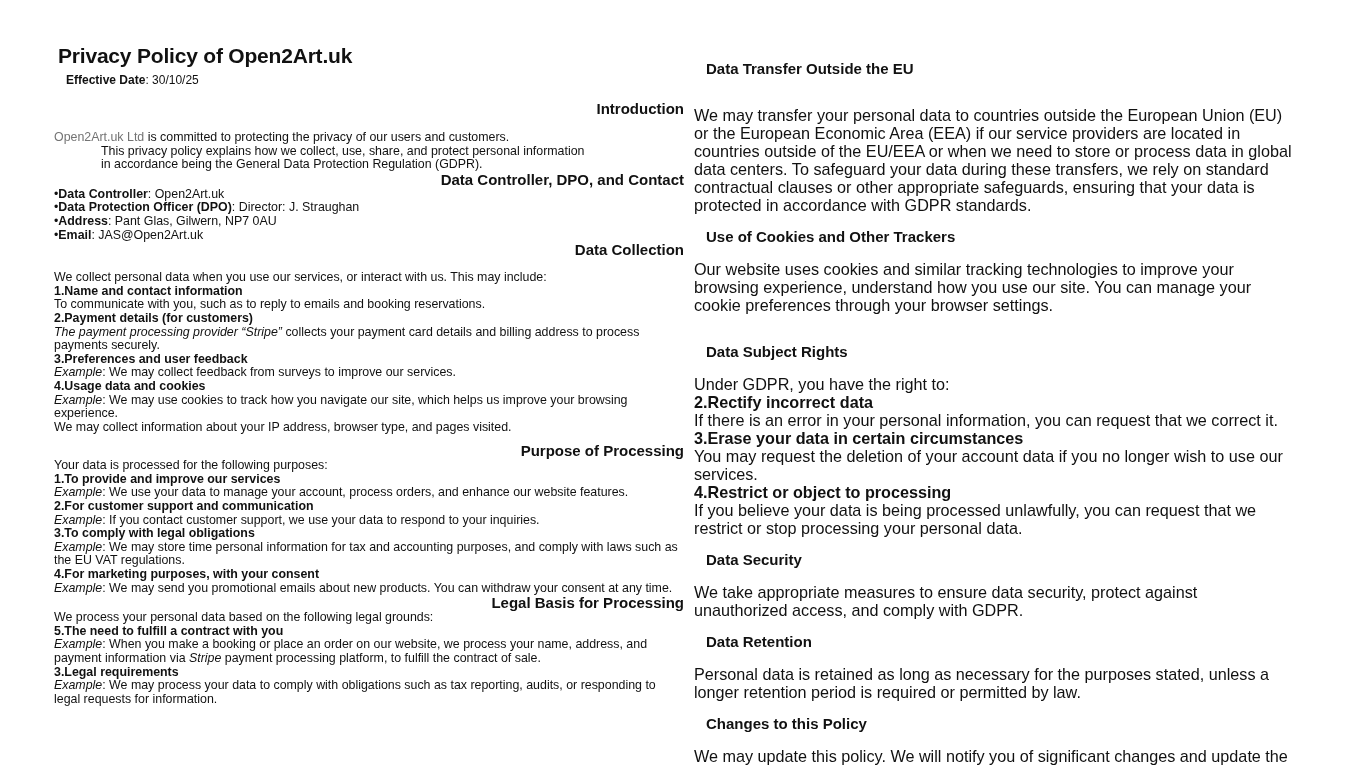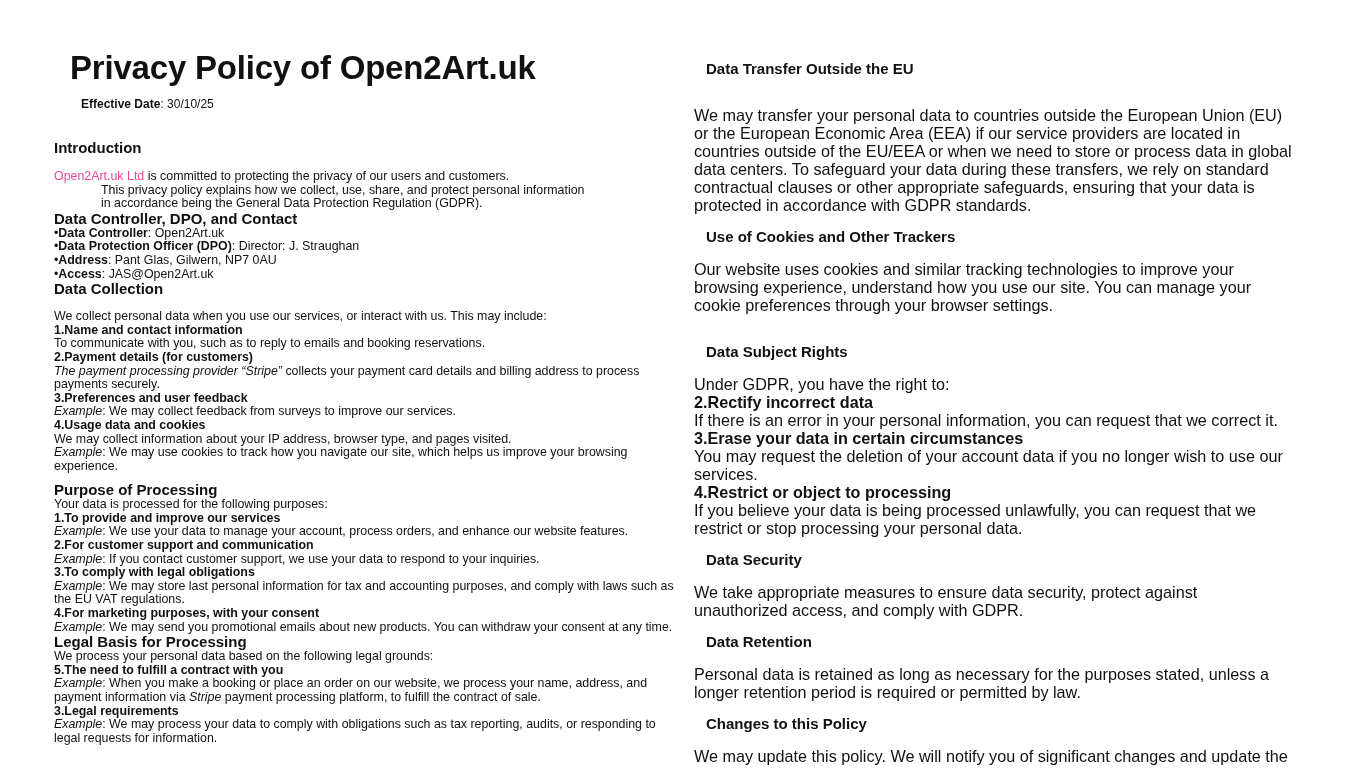"Privacy Policy of Open2Art.uk" .h-title { font-size: 33px -> 21px; margin: 16px -> 4px }
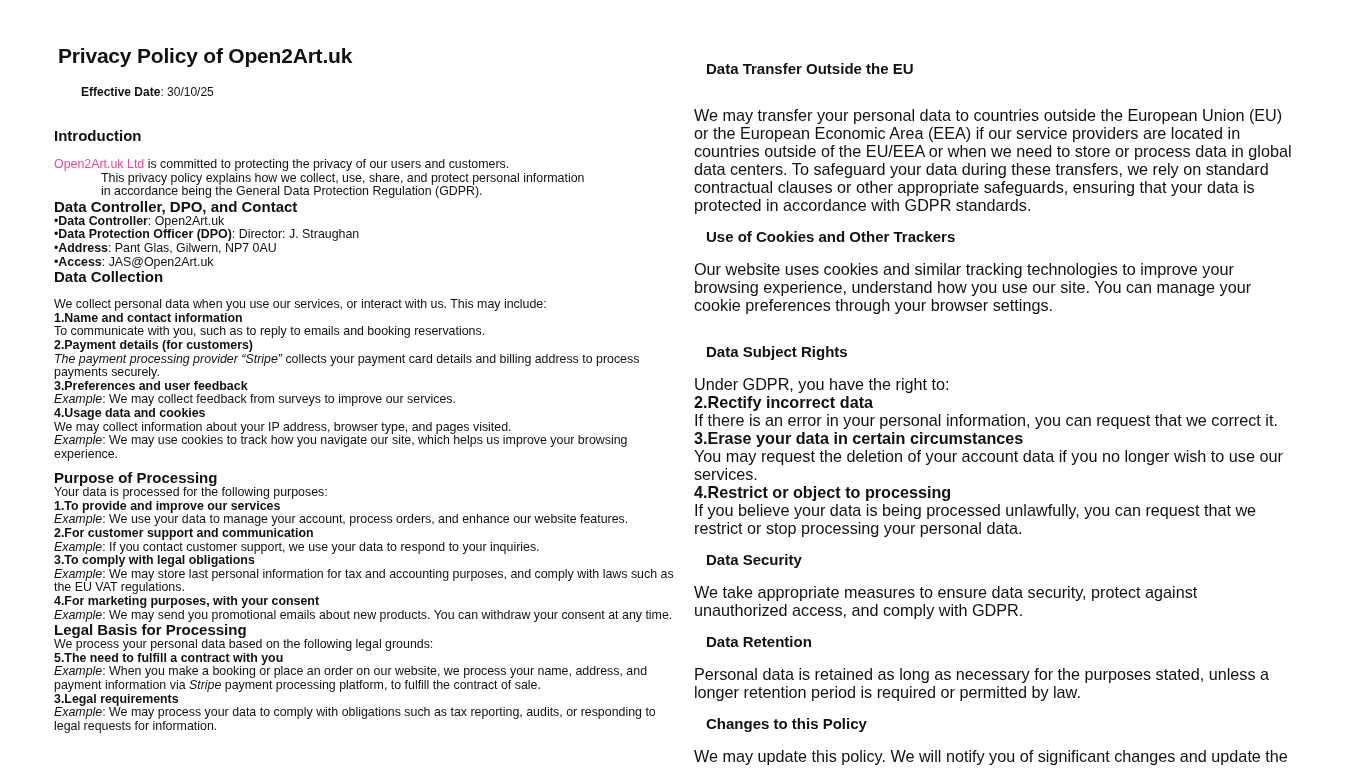"Effective Date: 30/10/25" .eff { margin: 16px -> 1px }
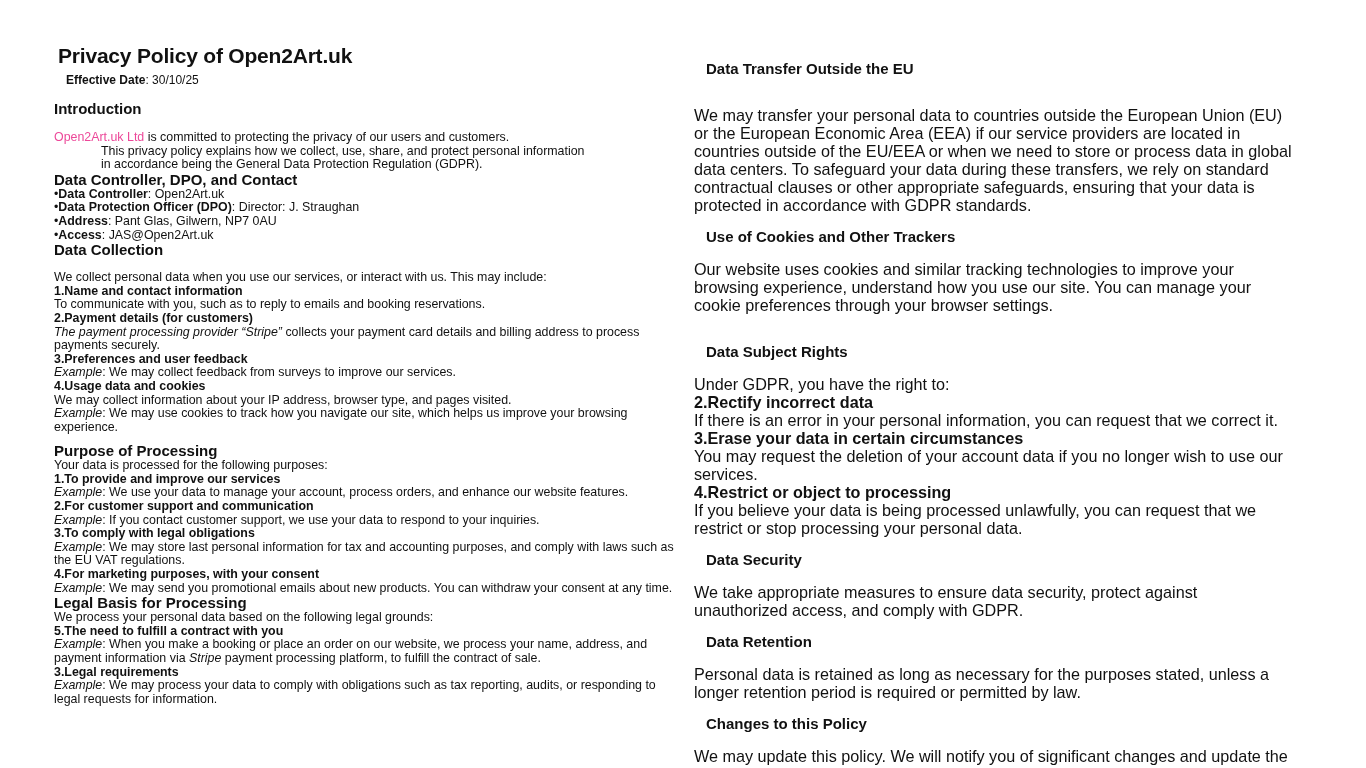"Introduction" .h-sec { text-align: none -> right }
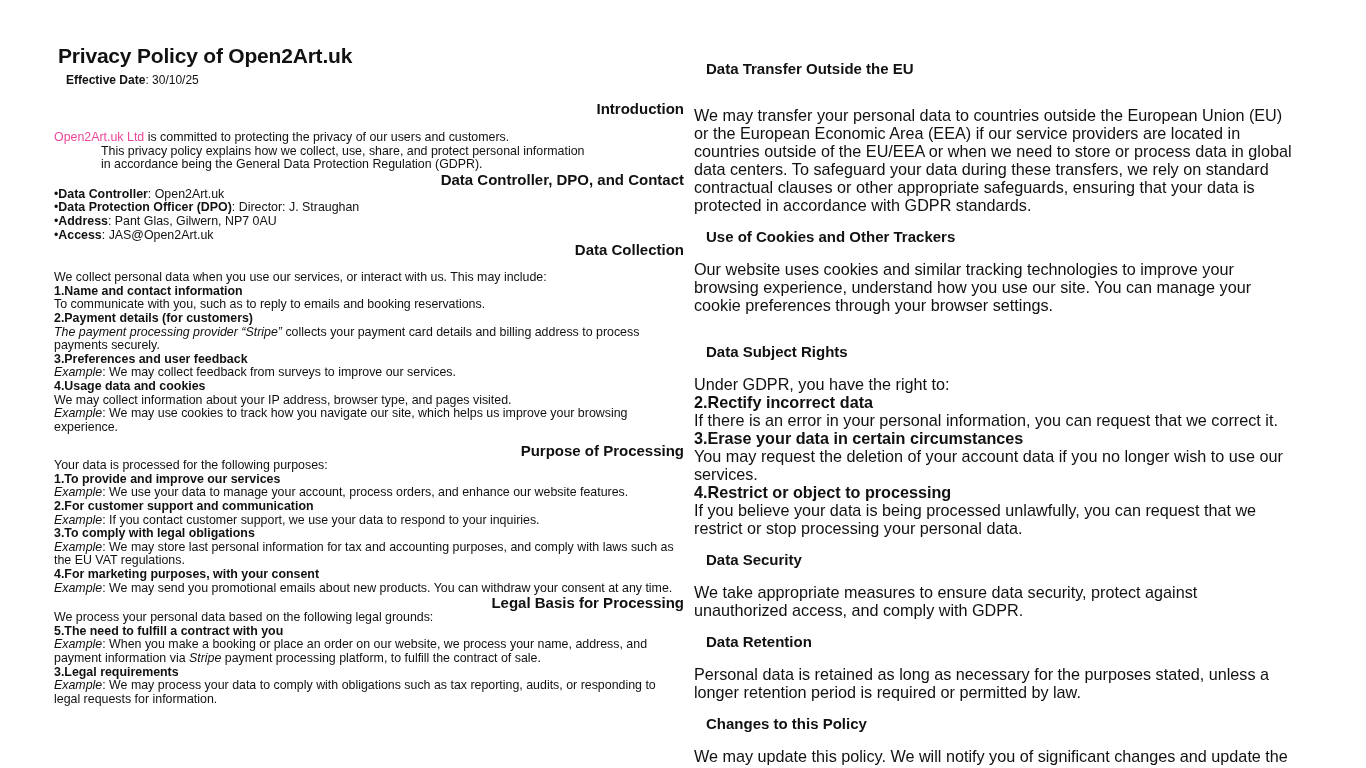"Open2Art.uk Ltd" .link { color: #ec4899 -> #737373 }
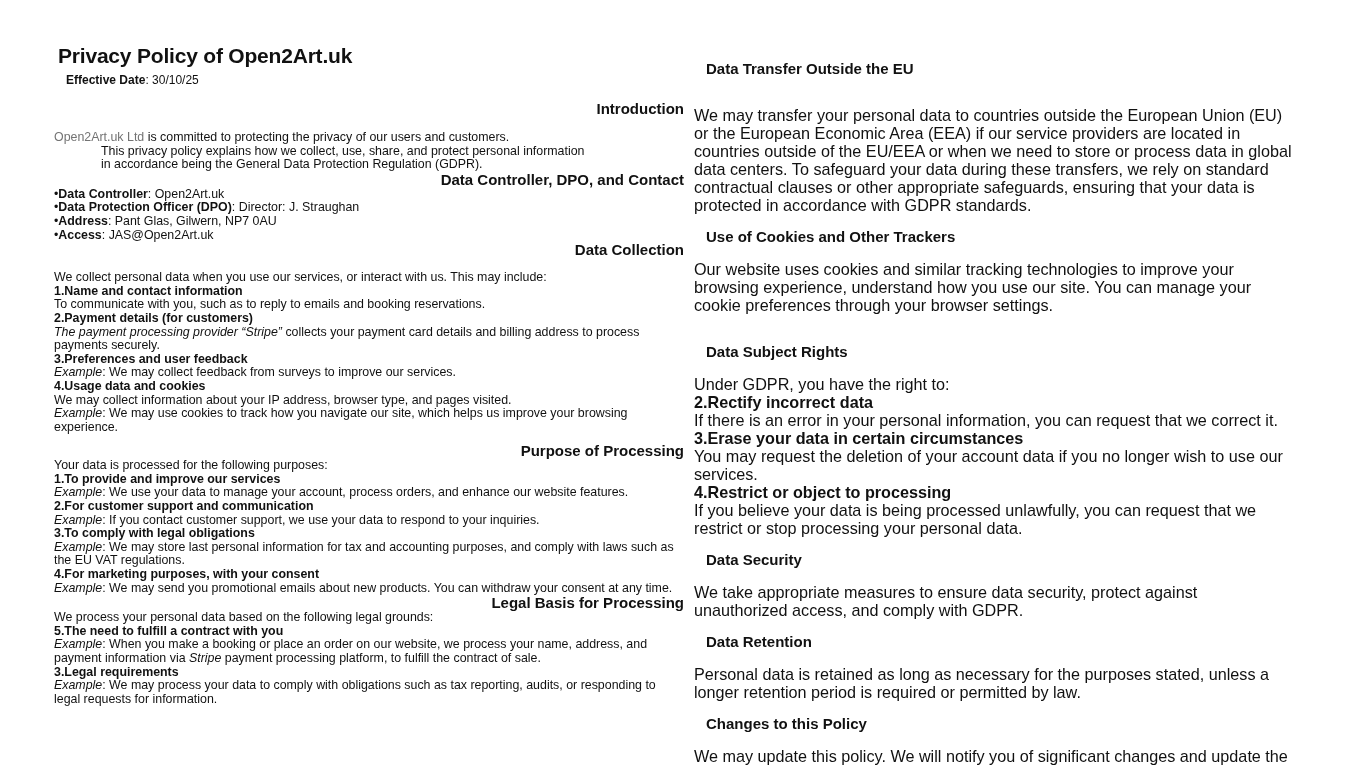"Access" span.b { text: Access -> Email }
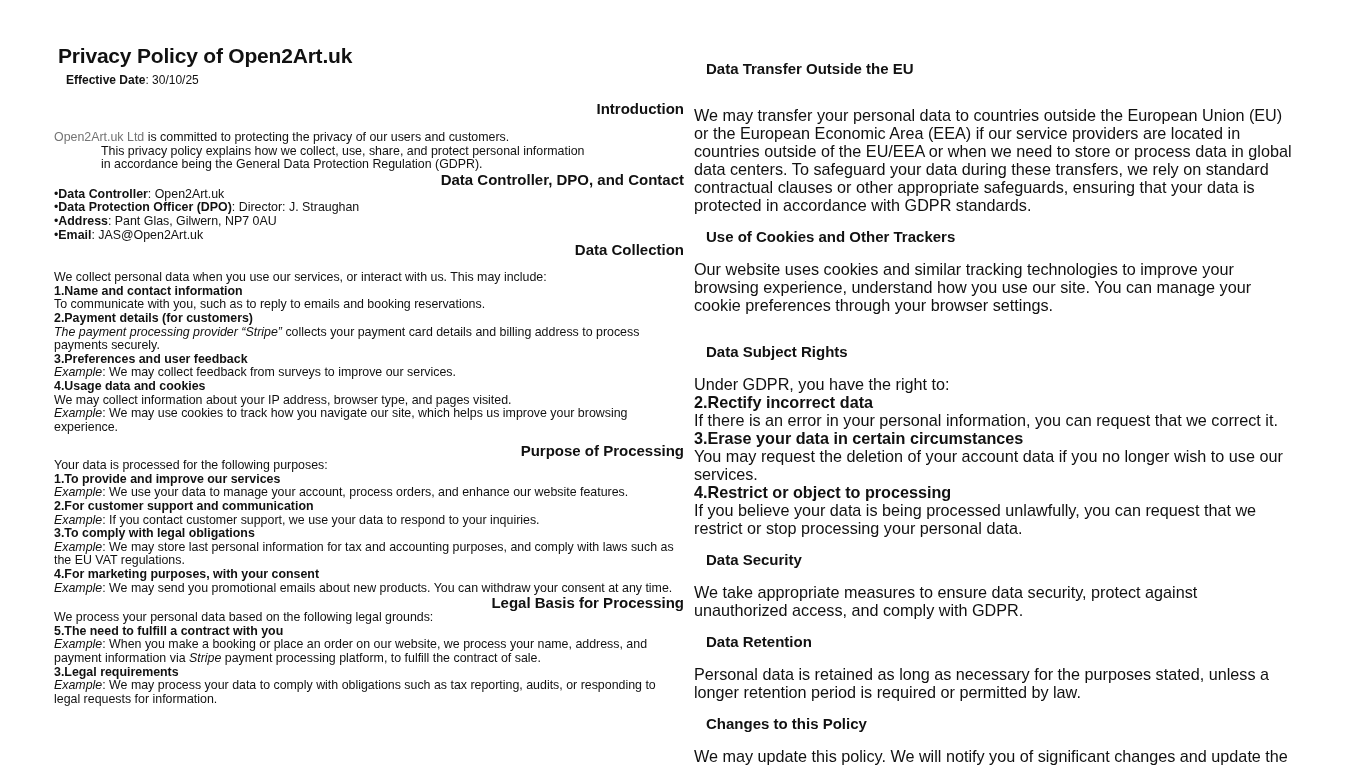"We may collect information about" p { order: before "Example: We may use cookies" -> after "Example: We may use cookies" }
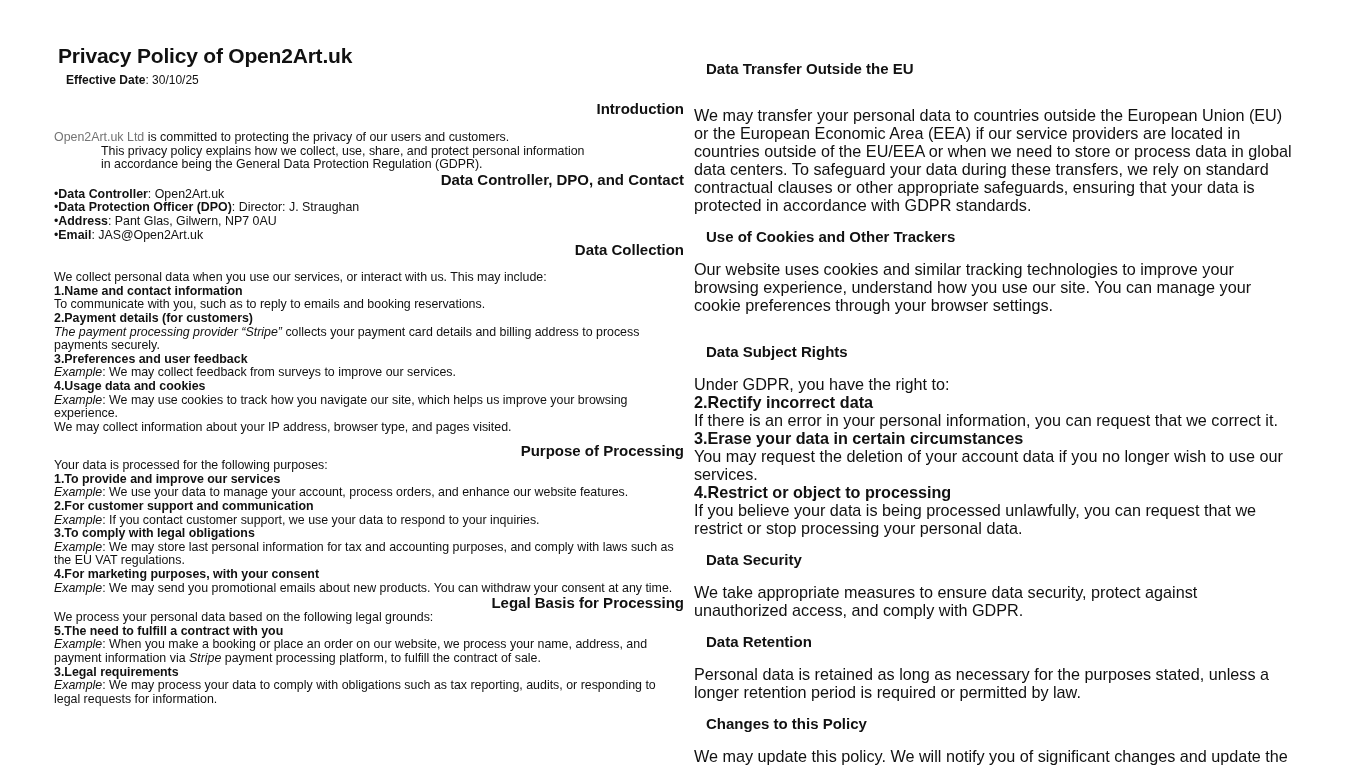": We may store last" span { text: last -> time }
